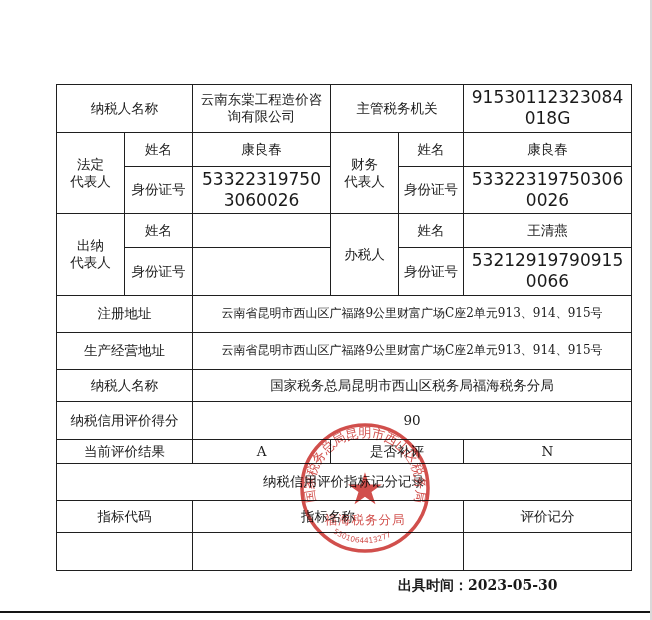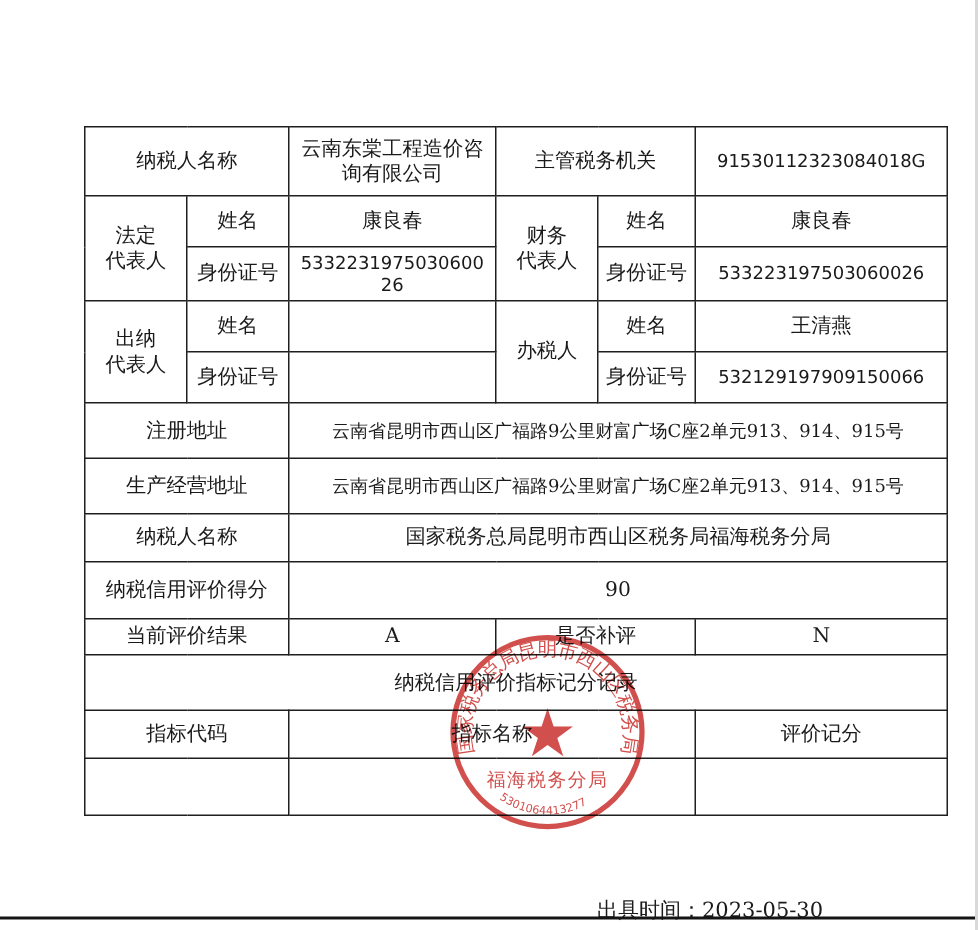"91530112323084018G" td.num { font-size: 12px -> 17px }
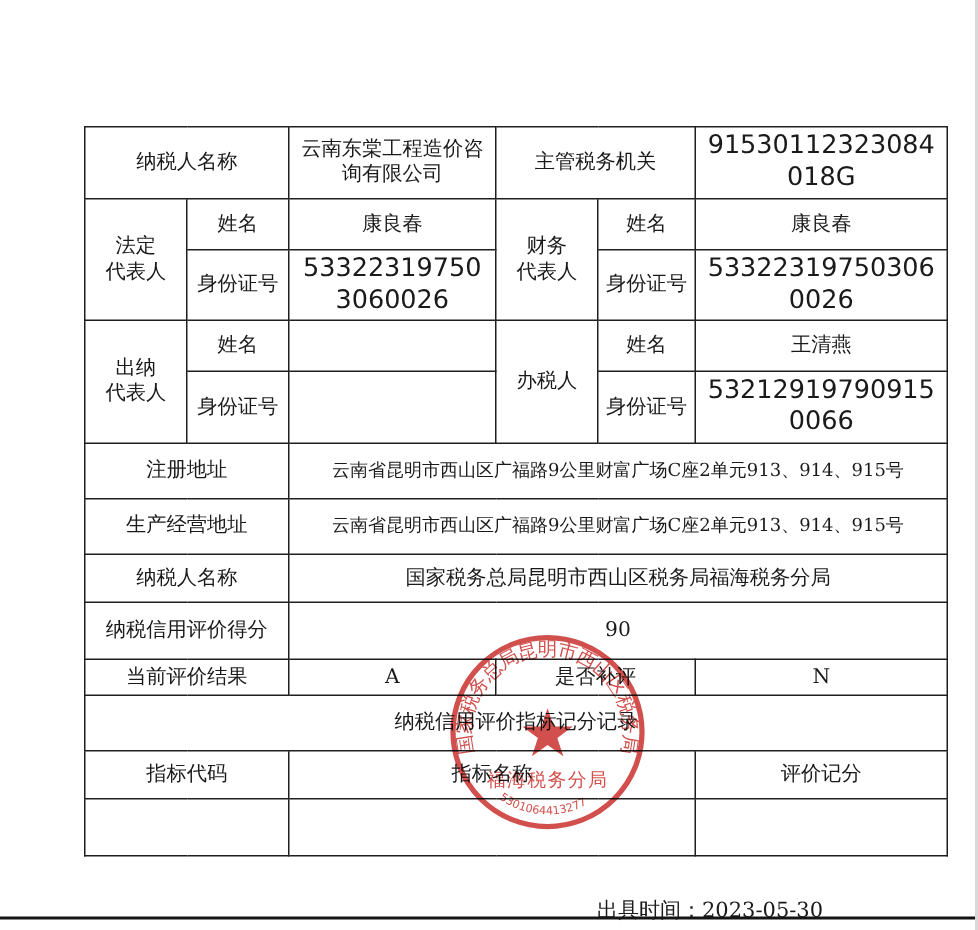"出具时间：2023-05-30" .footer-date { font-weight: none -> bold; top: 598px -> 577px }
